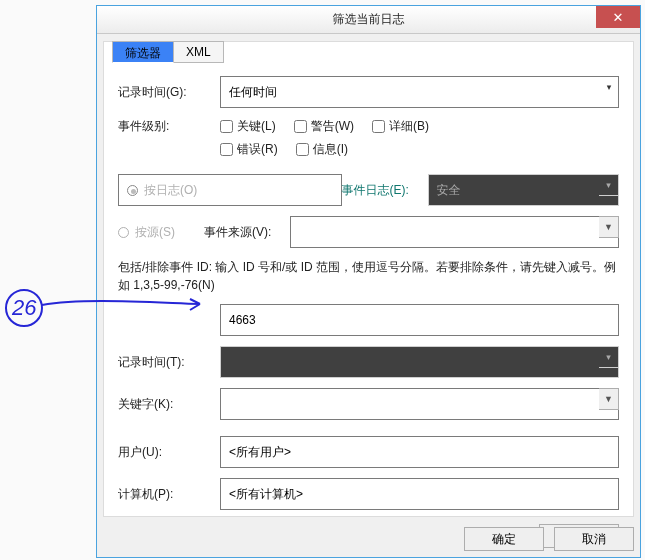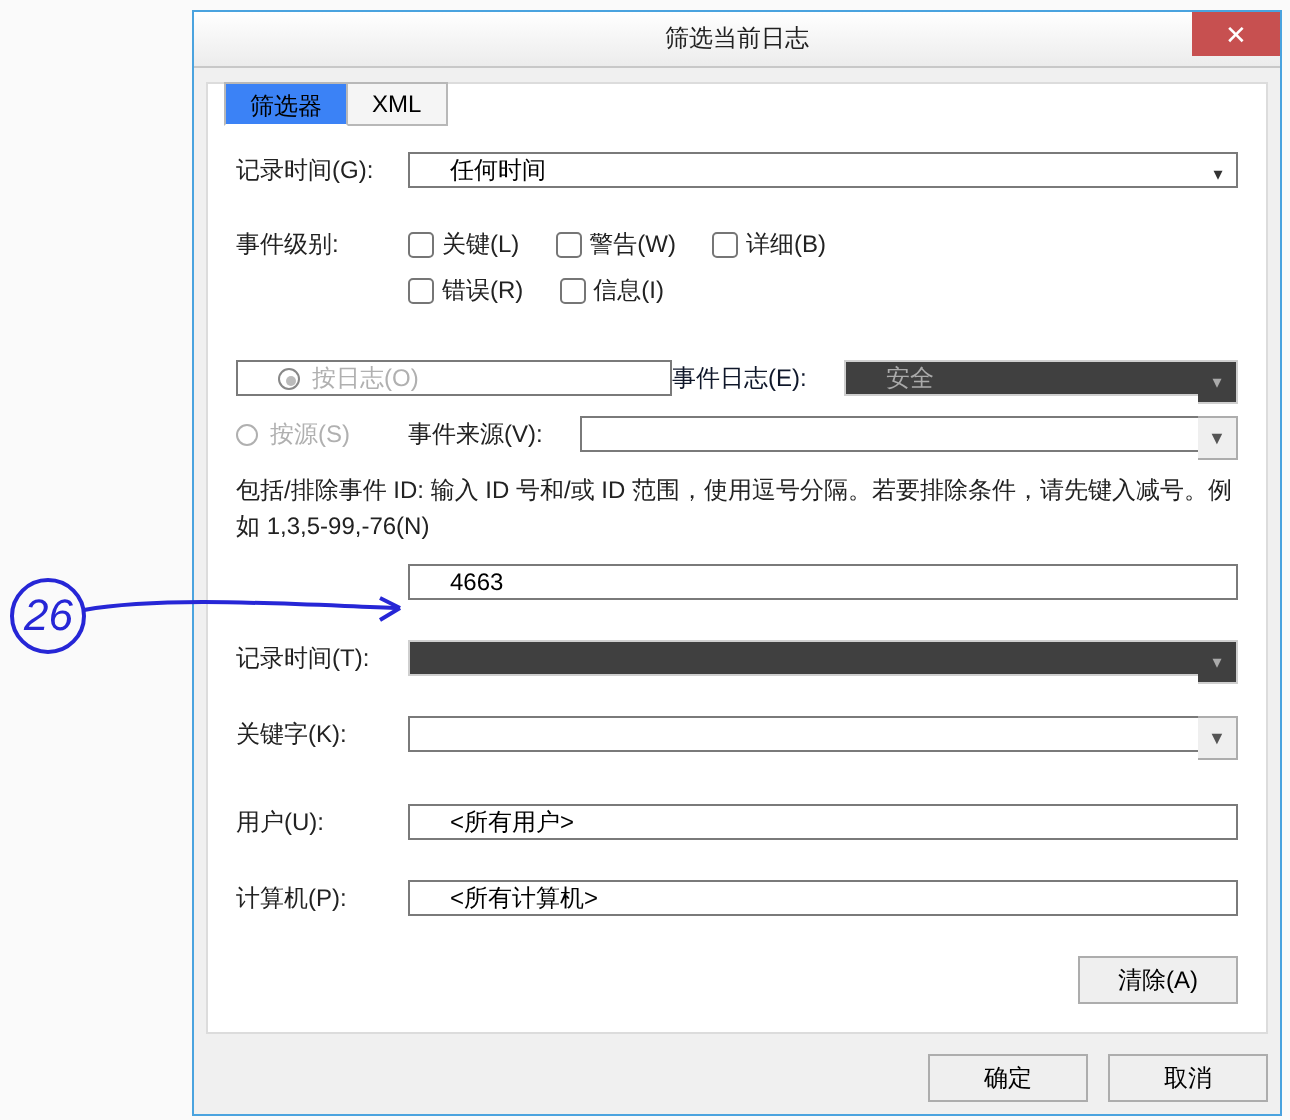"记录时间(G):" .row { gap: none -> 16px; margin-bottom: 20px -> 10px }
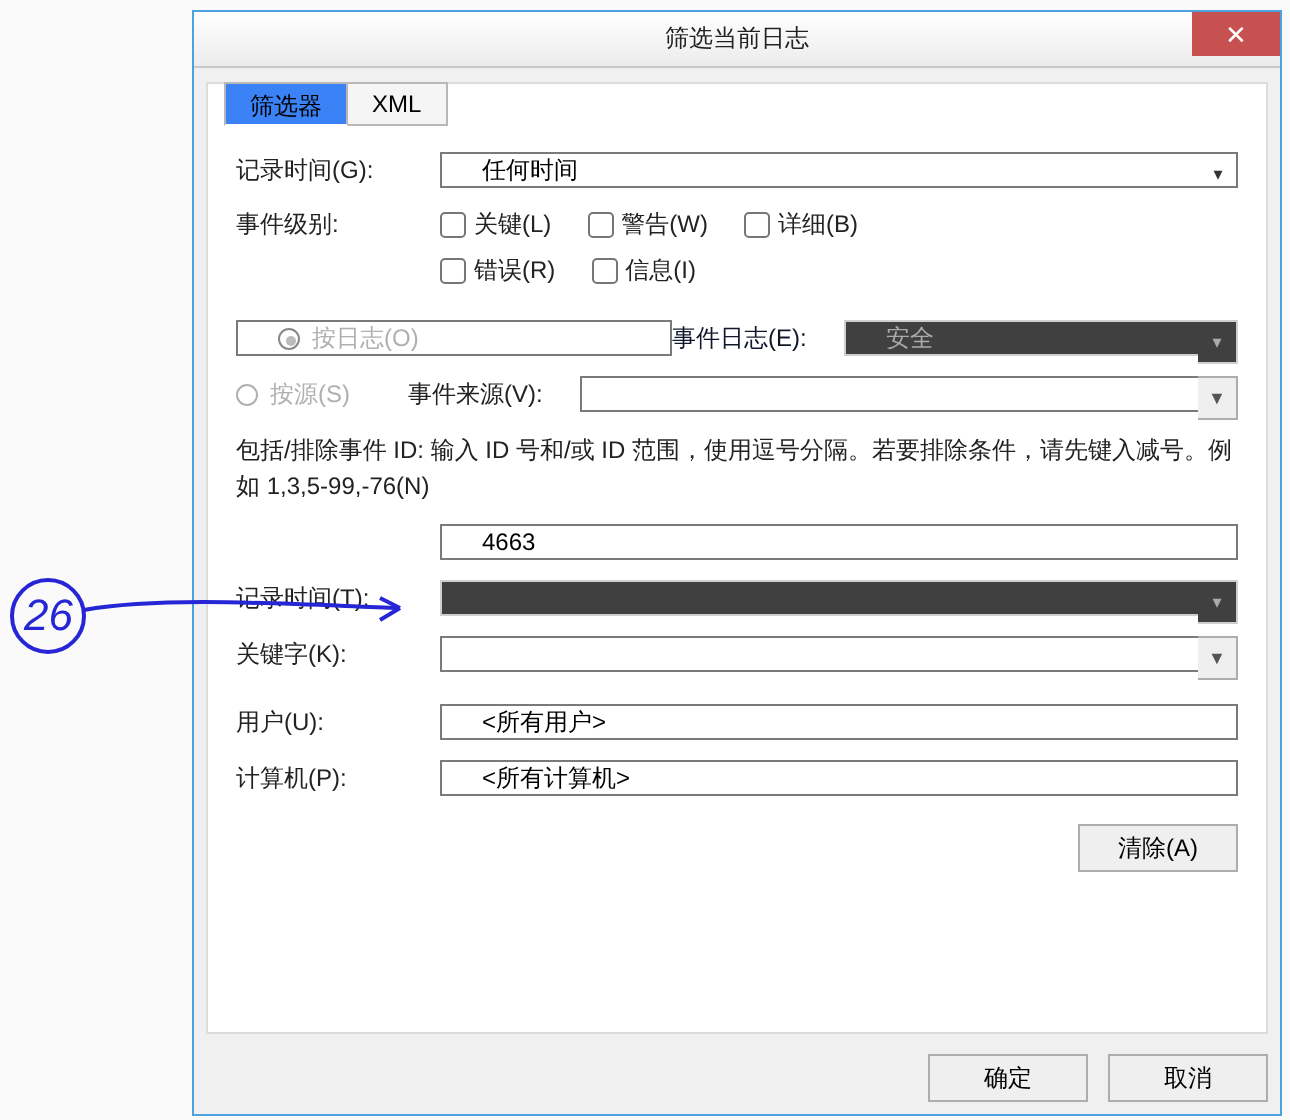"任何时间" .sel, .txt { height: 18px -> 32px; padding: 1px 20px -> 1px 8px }
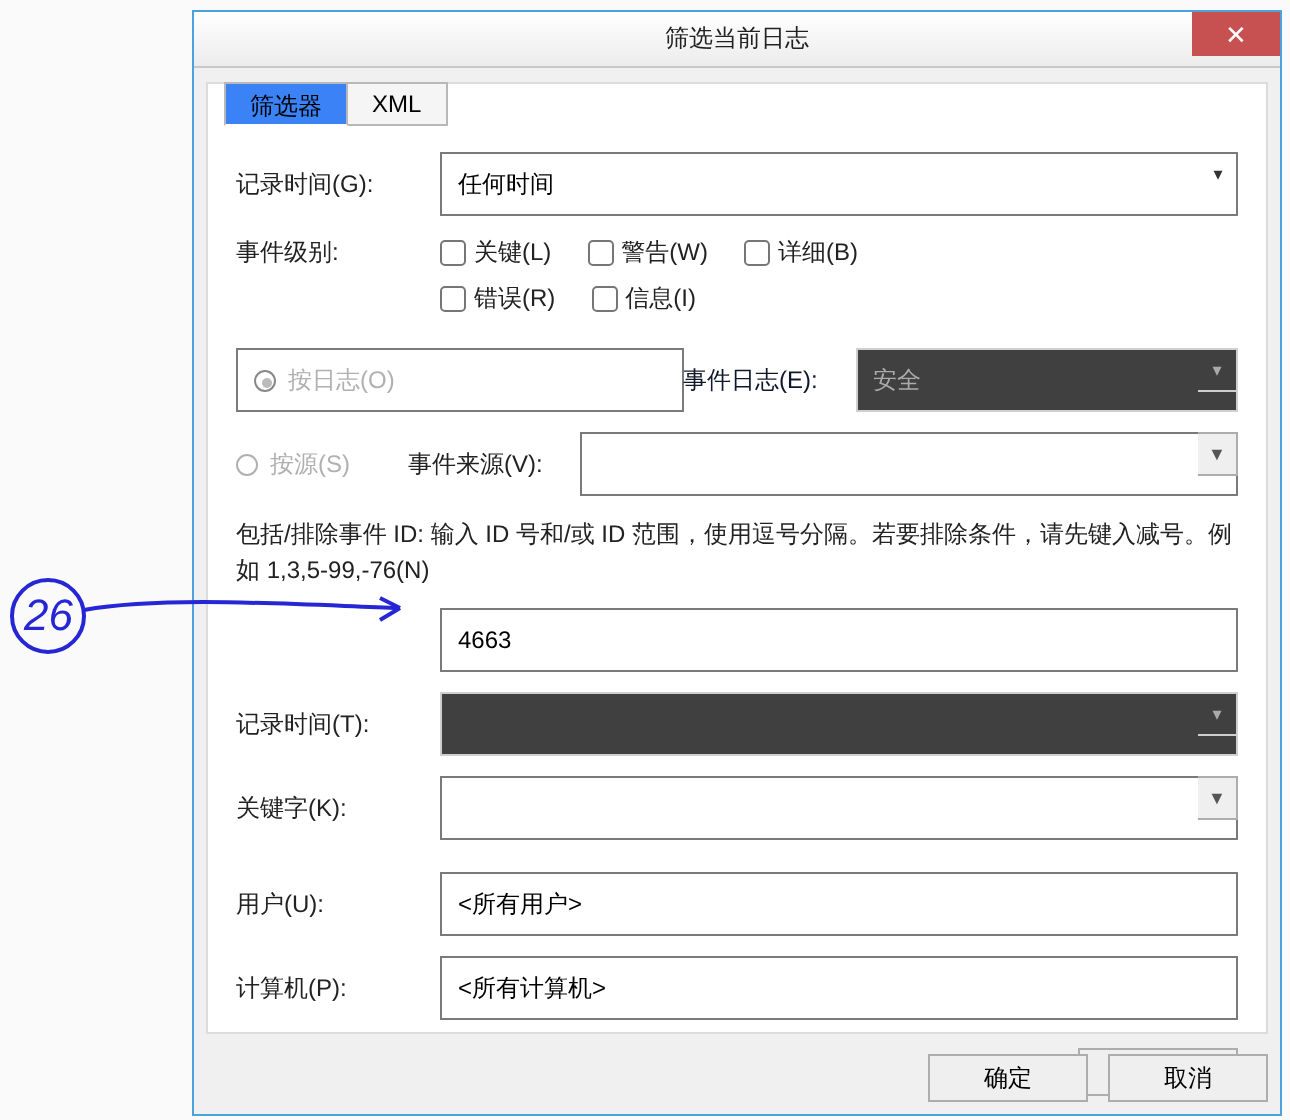"事件日志(E):" .sublbl.dis { color: #0f172a -> #0f766e }
